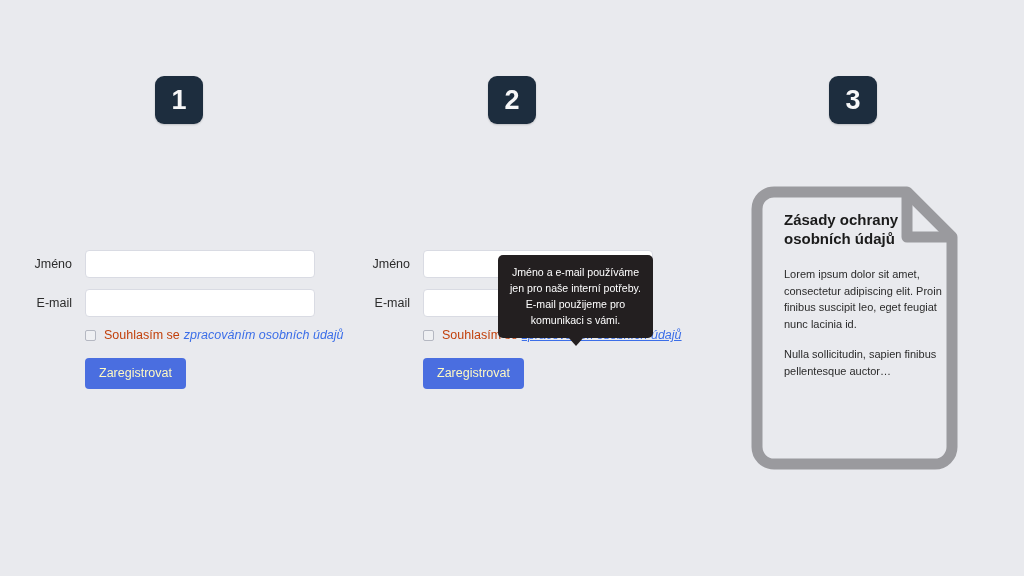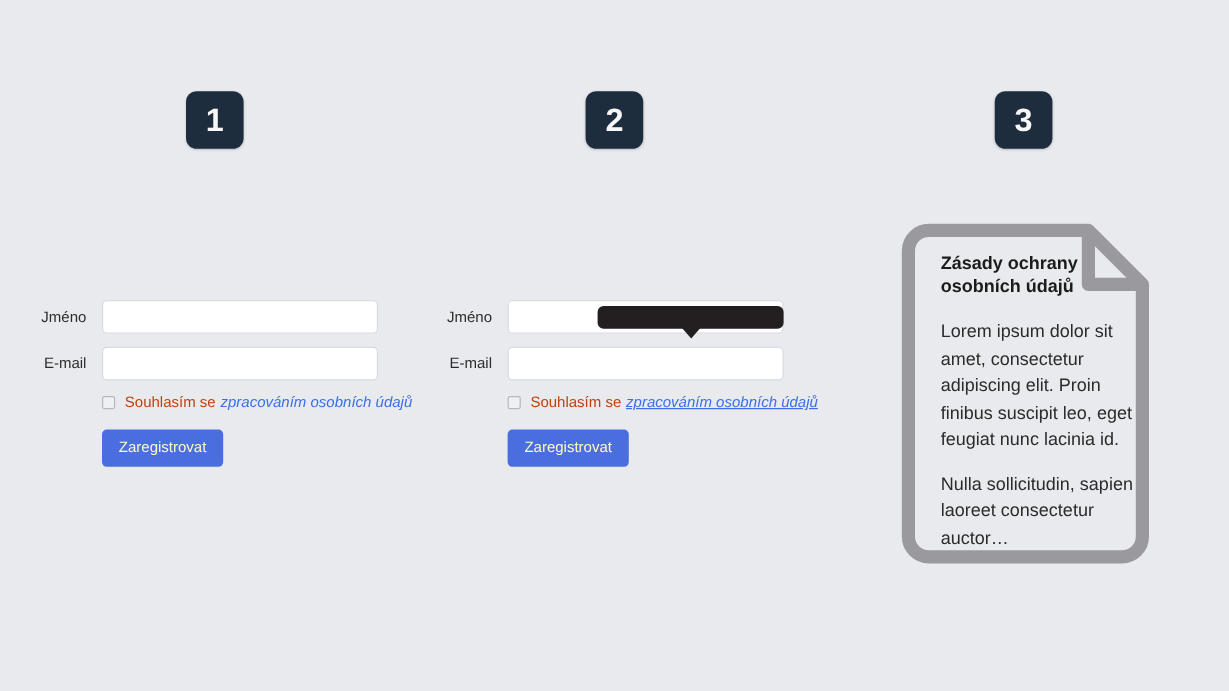"Jméno a e-mail používáme jen" span { html: none -> <span>Jméno a e-mail používáme jen pro naše interní potřeby. E-mail použijeme pro komunikaci s vámi.</span> }
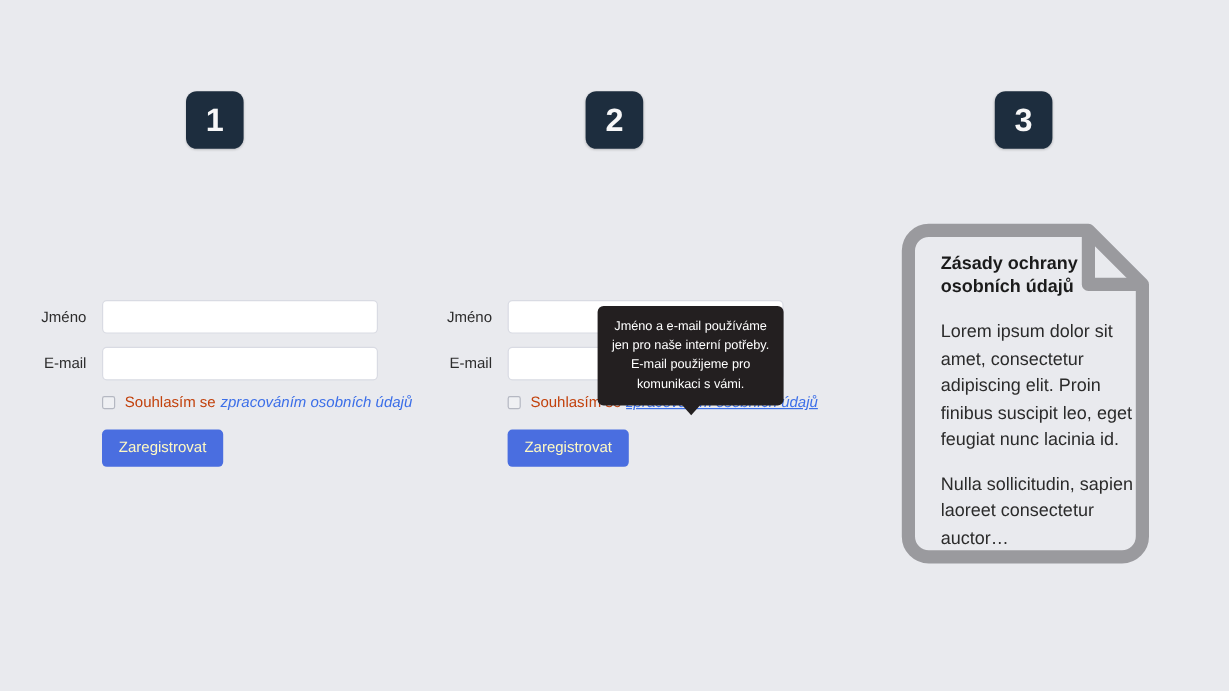"Lorem ipsum dolor sit amet," .doc-para { font-size: 15px -> 11px }
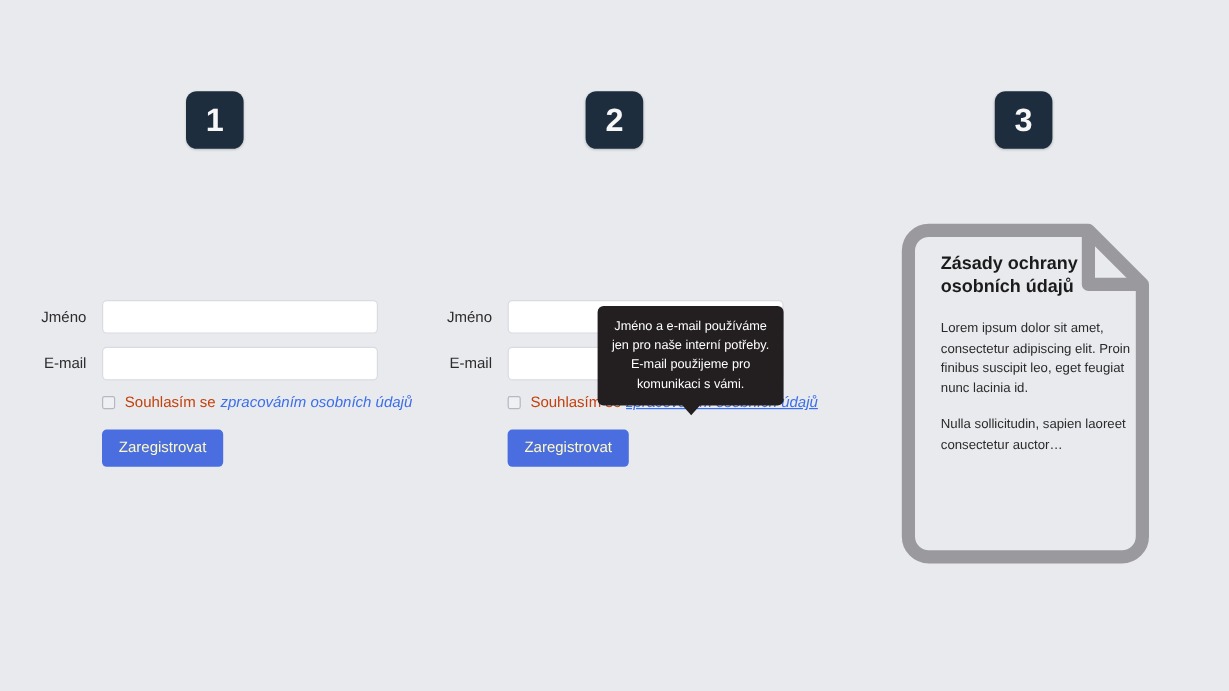"Nulla sollicitudin, sapien laoreet" p.doc-para { text: laoreet consectetur -> finibus pellentesque }
